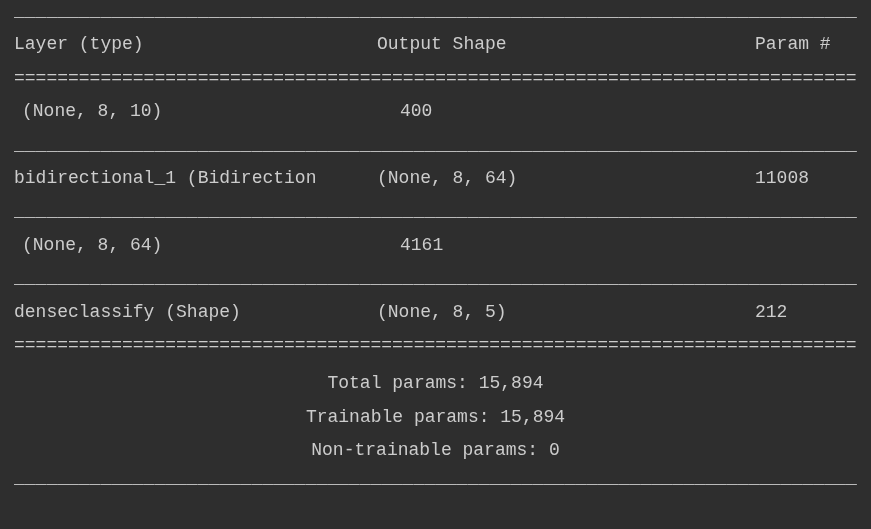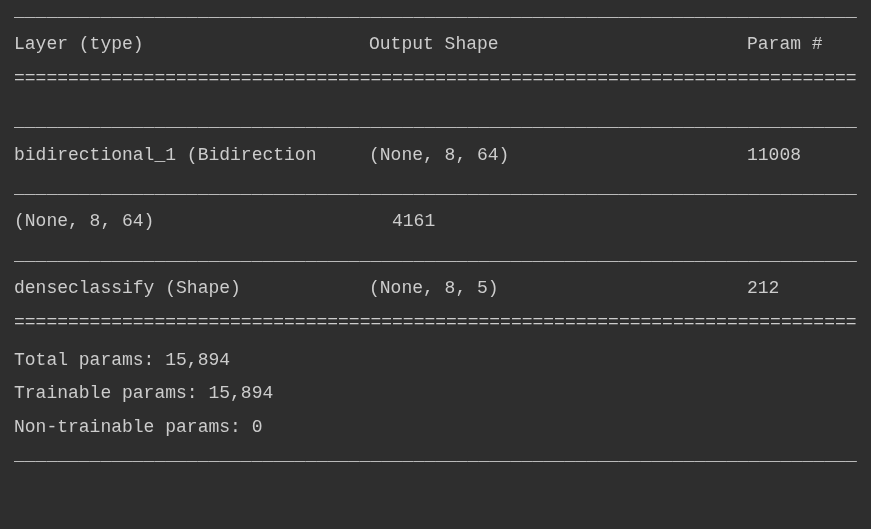"Output Shape" .col-output { margin-left: none -> 8px }
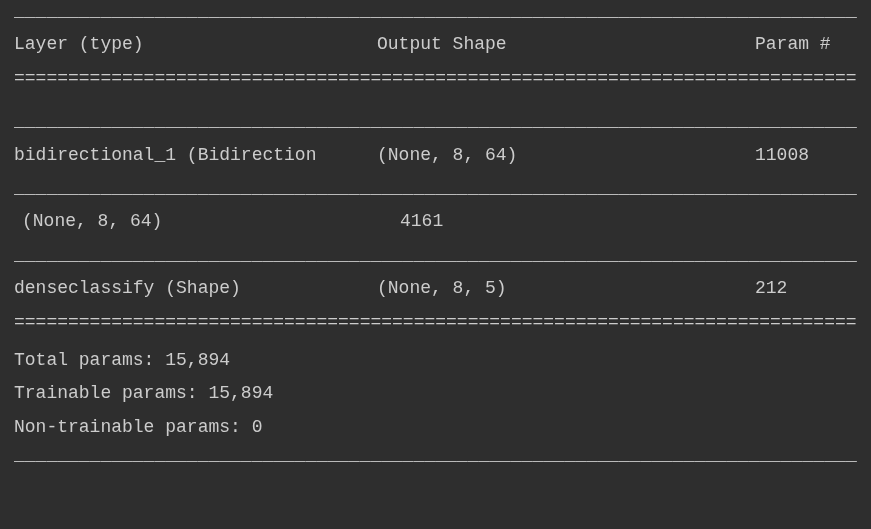"(None, 8, 10)" div.col-output { html: none -> <div>(None, 8, 10)</div> }
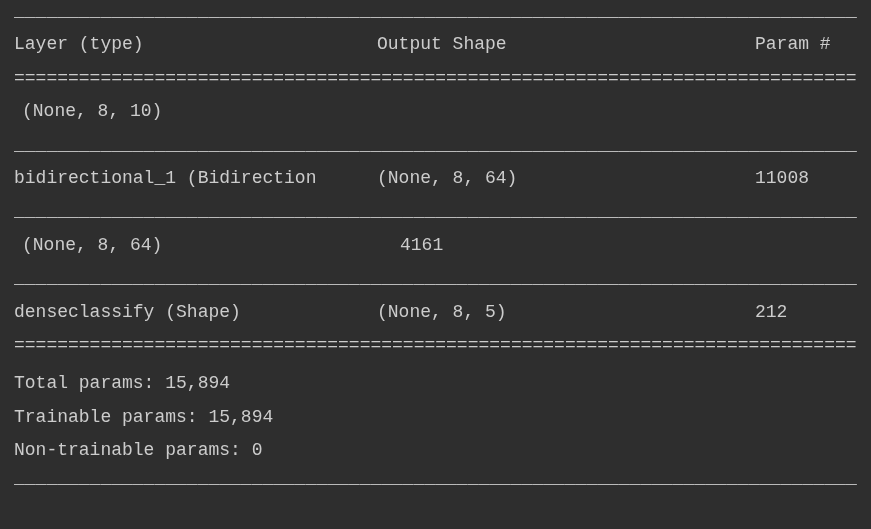"400" div.col-param { html: none -> <div>400</div> }
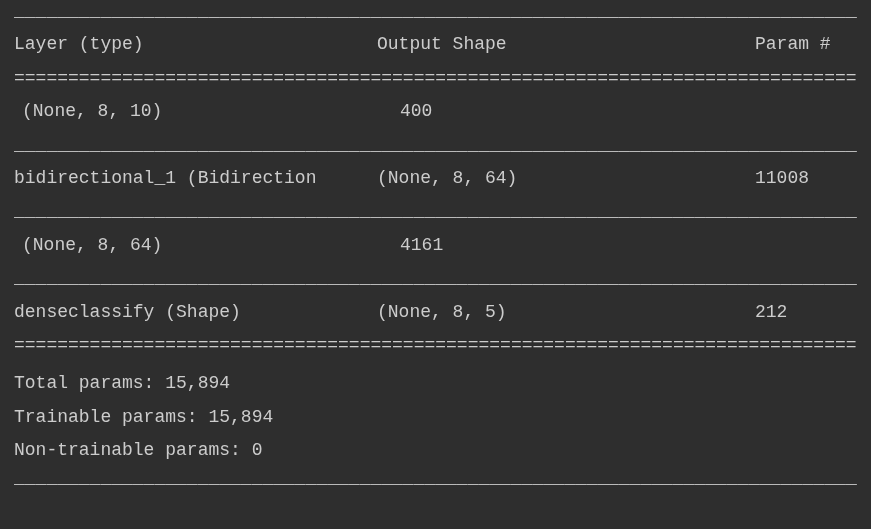"Total params: 15,894" .summary-line { text-align: none -> center }
